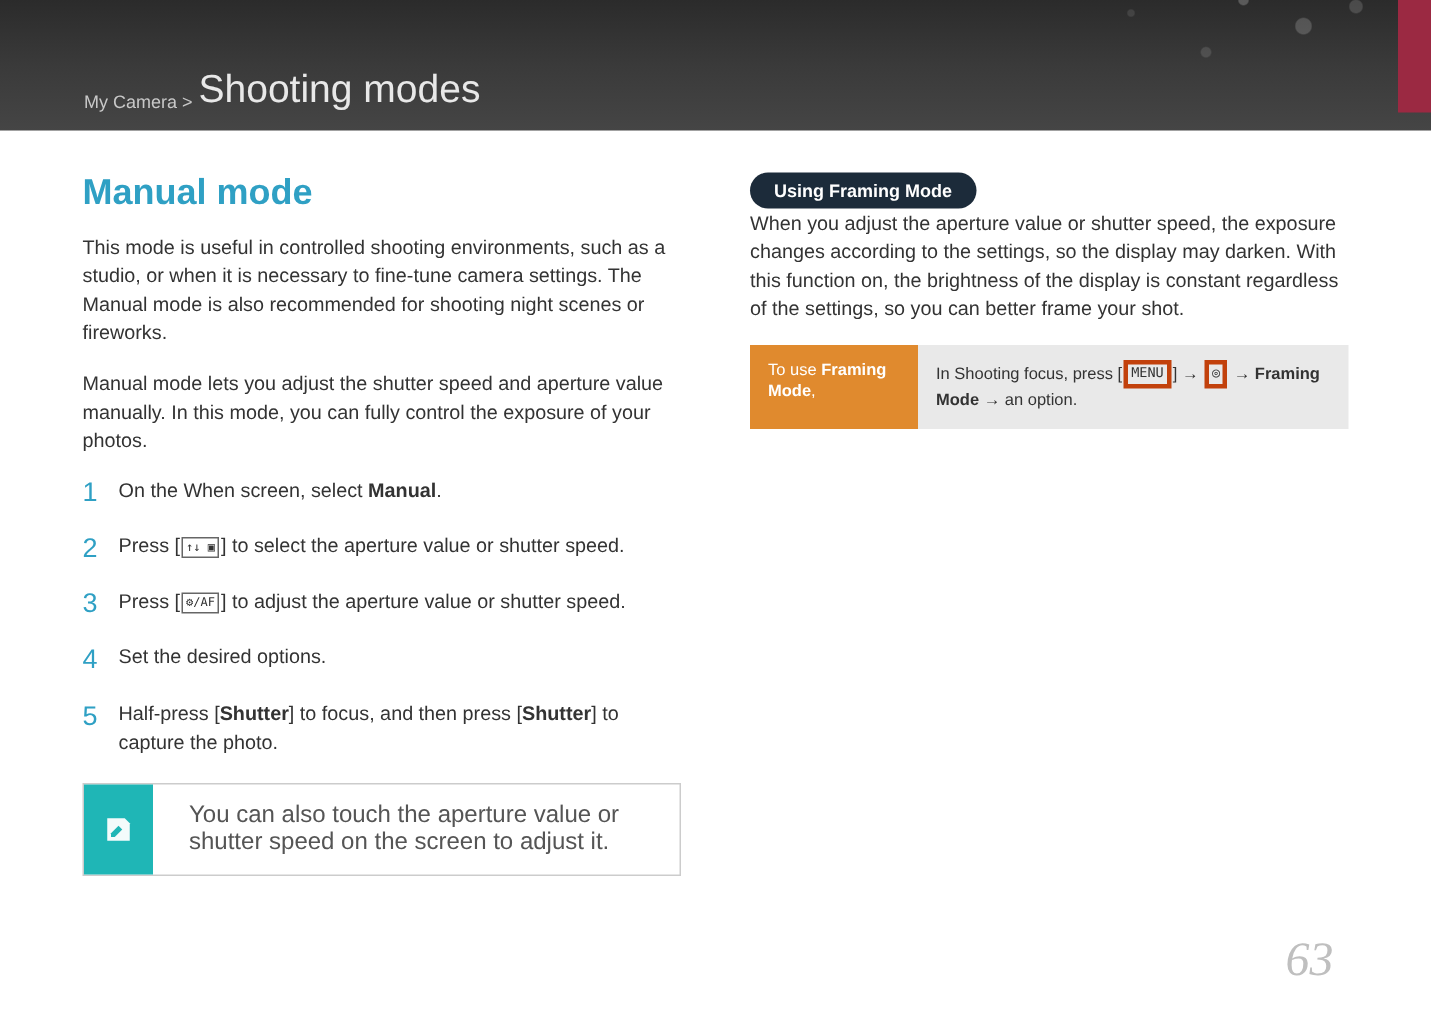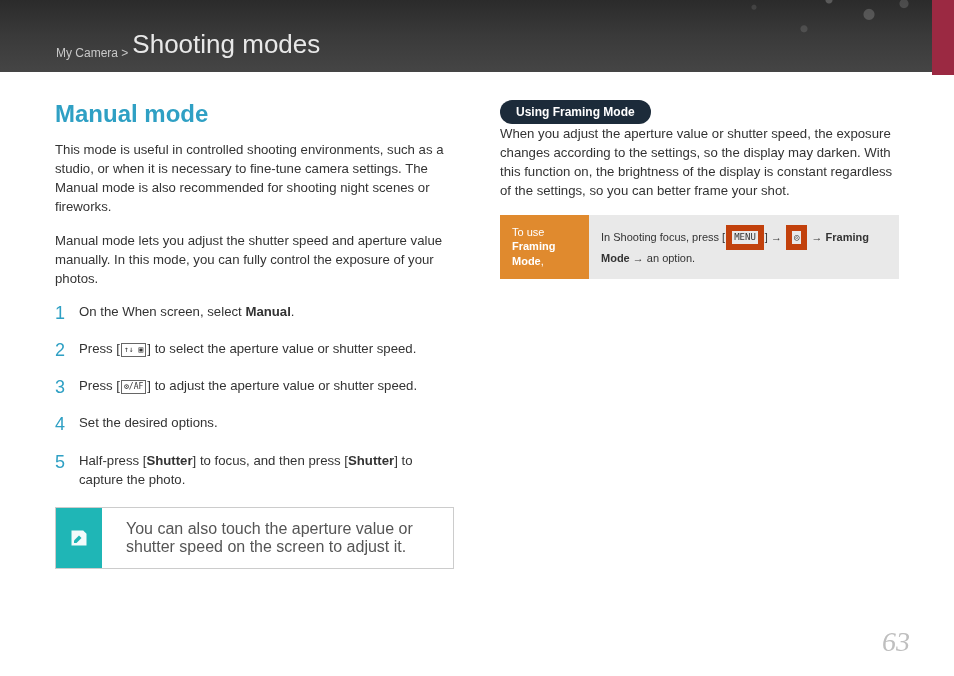"My Camera >" .header { height: 72px -> 87px }
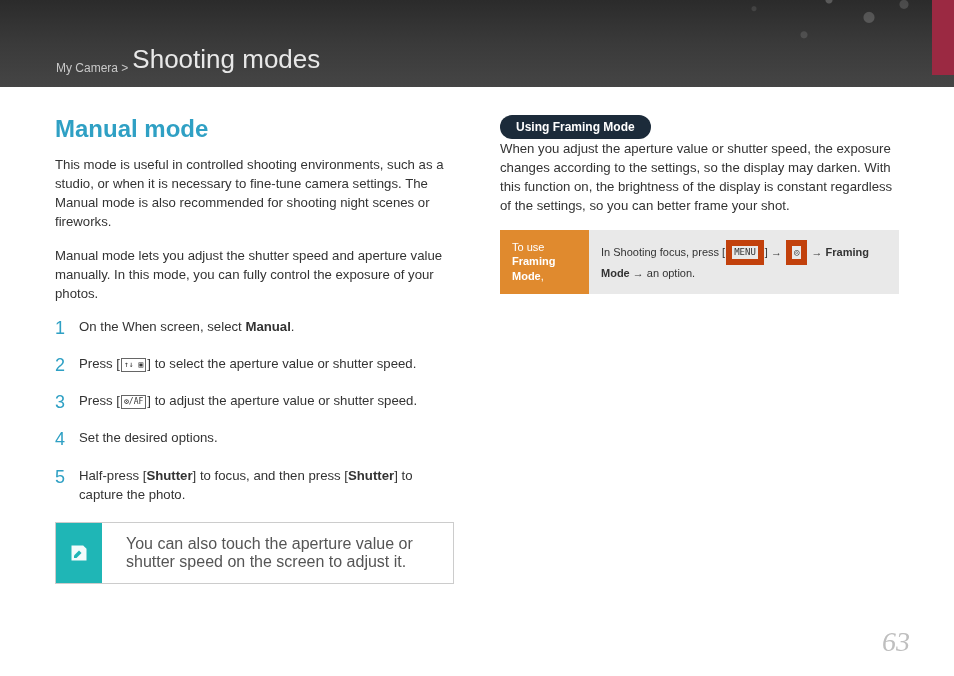"To use Framing Mode," .actionlabel { width: 89px -> 112px }
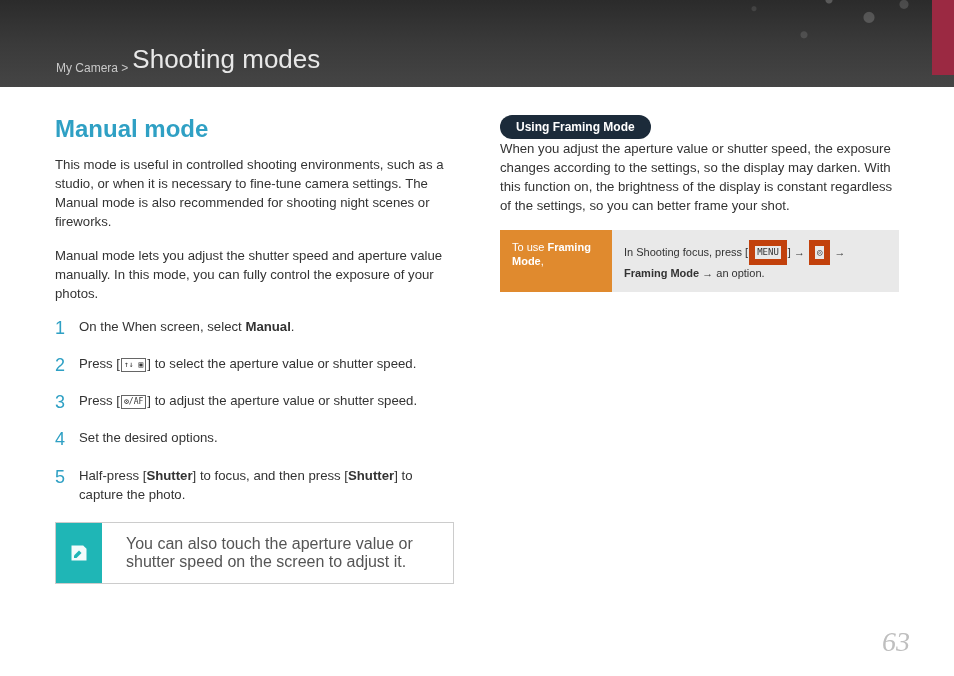"MENU" .micon { border: 6px solid #c2410c -> 3px solid #c2410c }
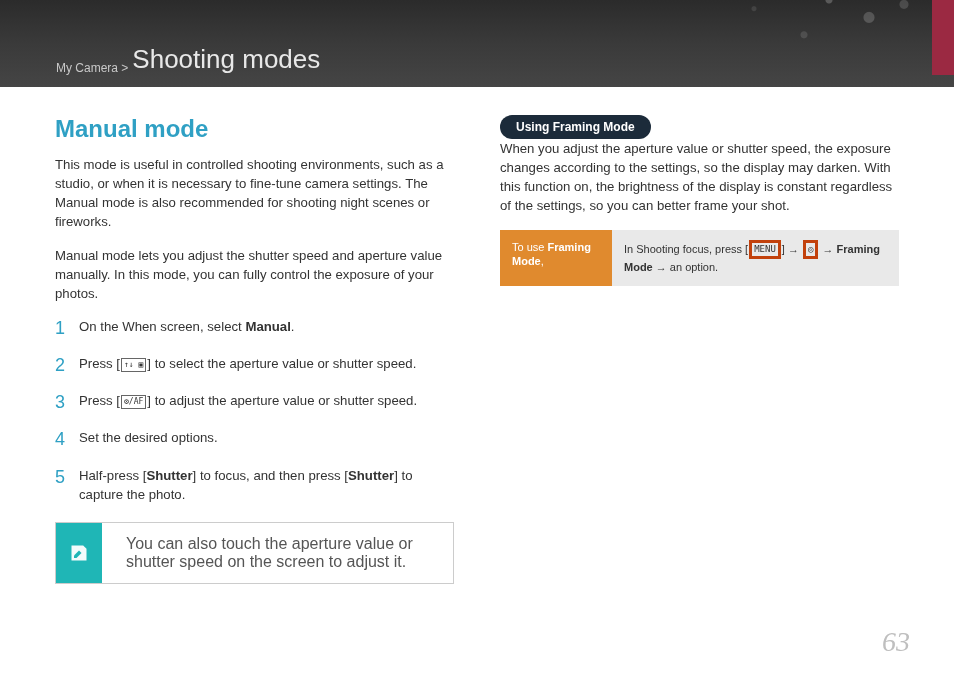"63" .pagenum { font-size: 28px -> 32px; right: 44px -> 65px }
